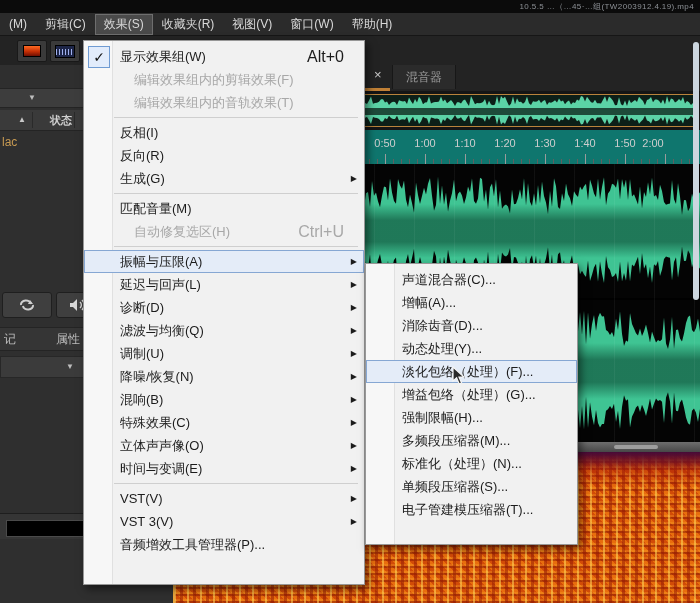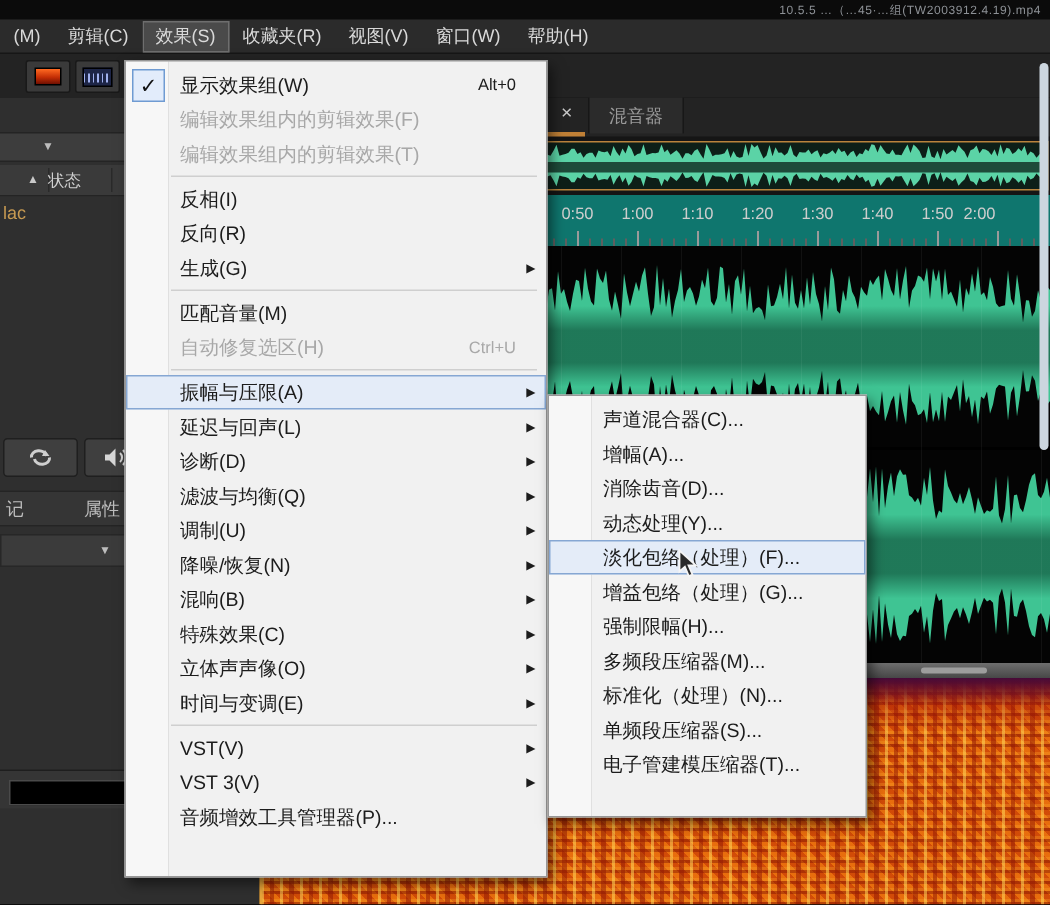"Alt+0" .mi .sc { font-size: 11px -> 16px }
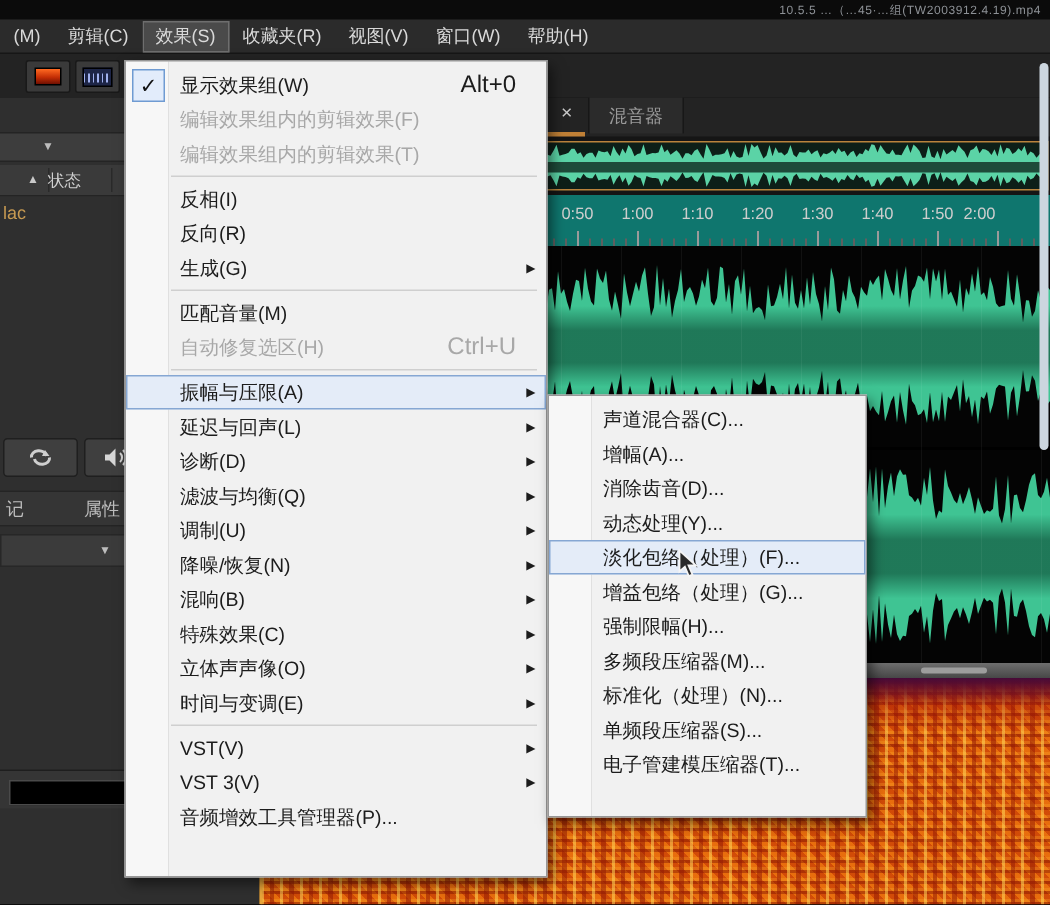"编辑效果组内的剪辑效果(F)" .mi.dis { margin-left: none -> 14px }
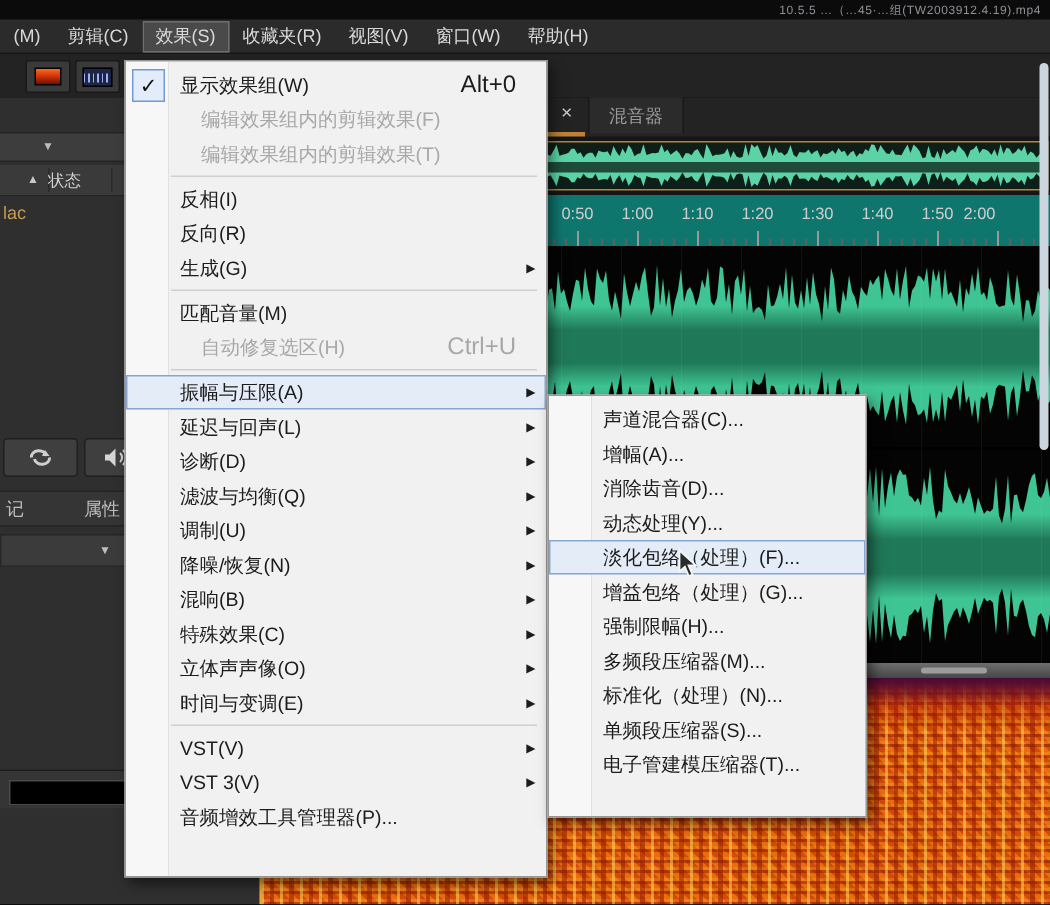"编辑效果组内的剪辑效果(T)" span { text: 剪辑 -> 音轨 }
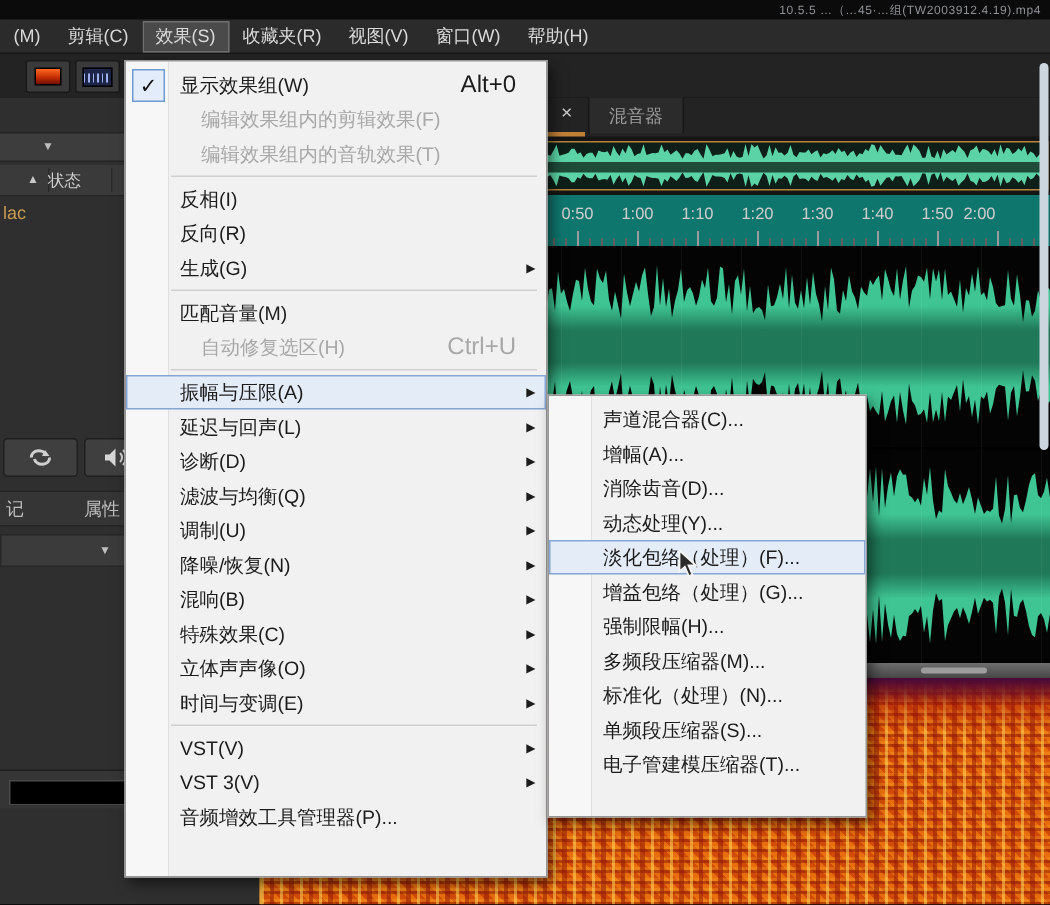"状态" #sb-head .col1 { font-weight: none -> bold; left: 32px -> 50px }
